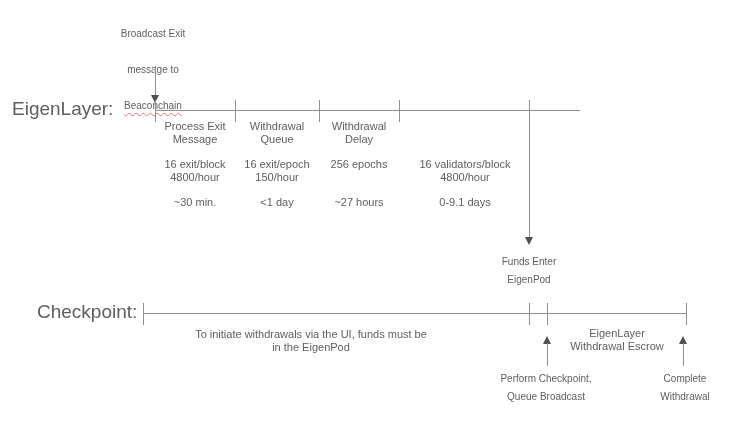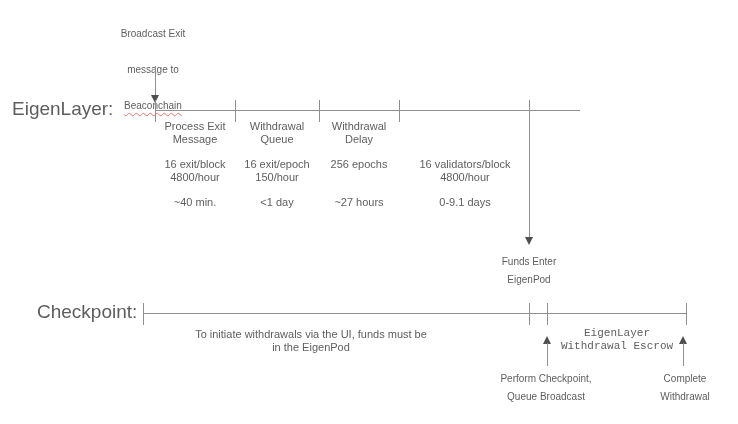"~40 min." div.dur { text: 40 -> 30 }
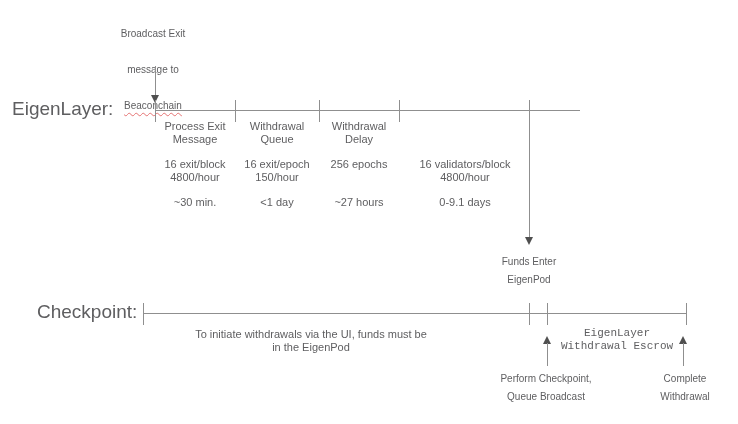"EigenLayer" div.txt { font-family: Liberation Mono, monospace -> none }
